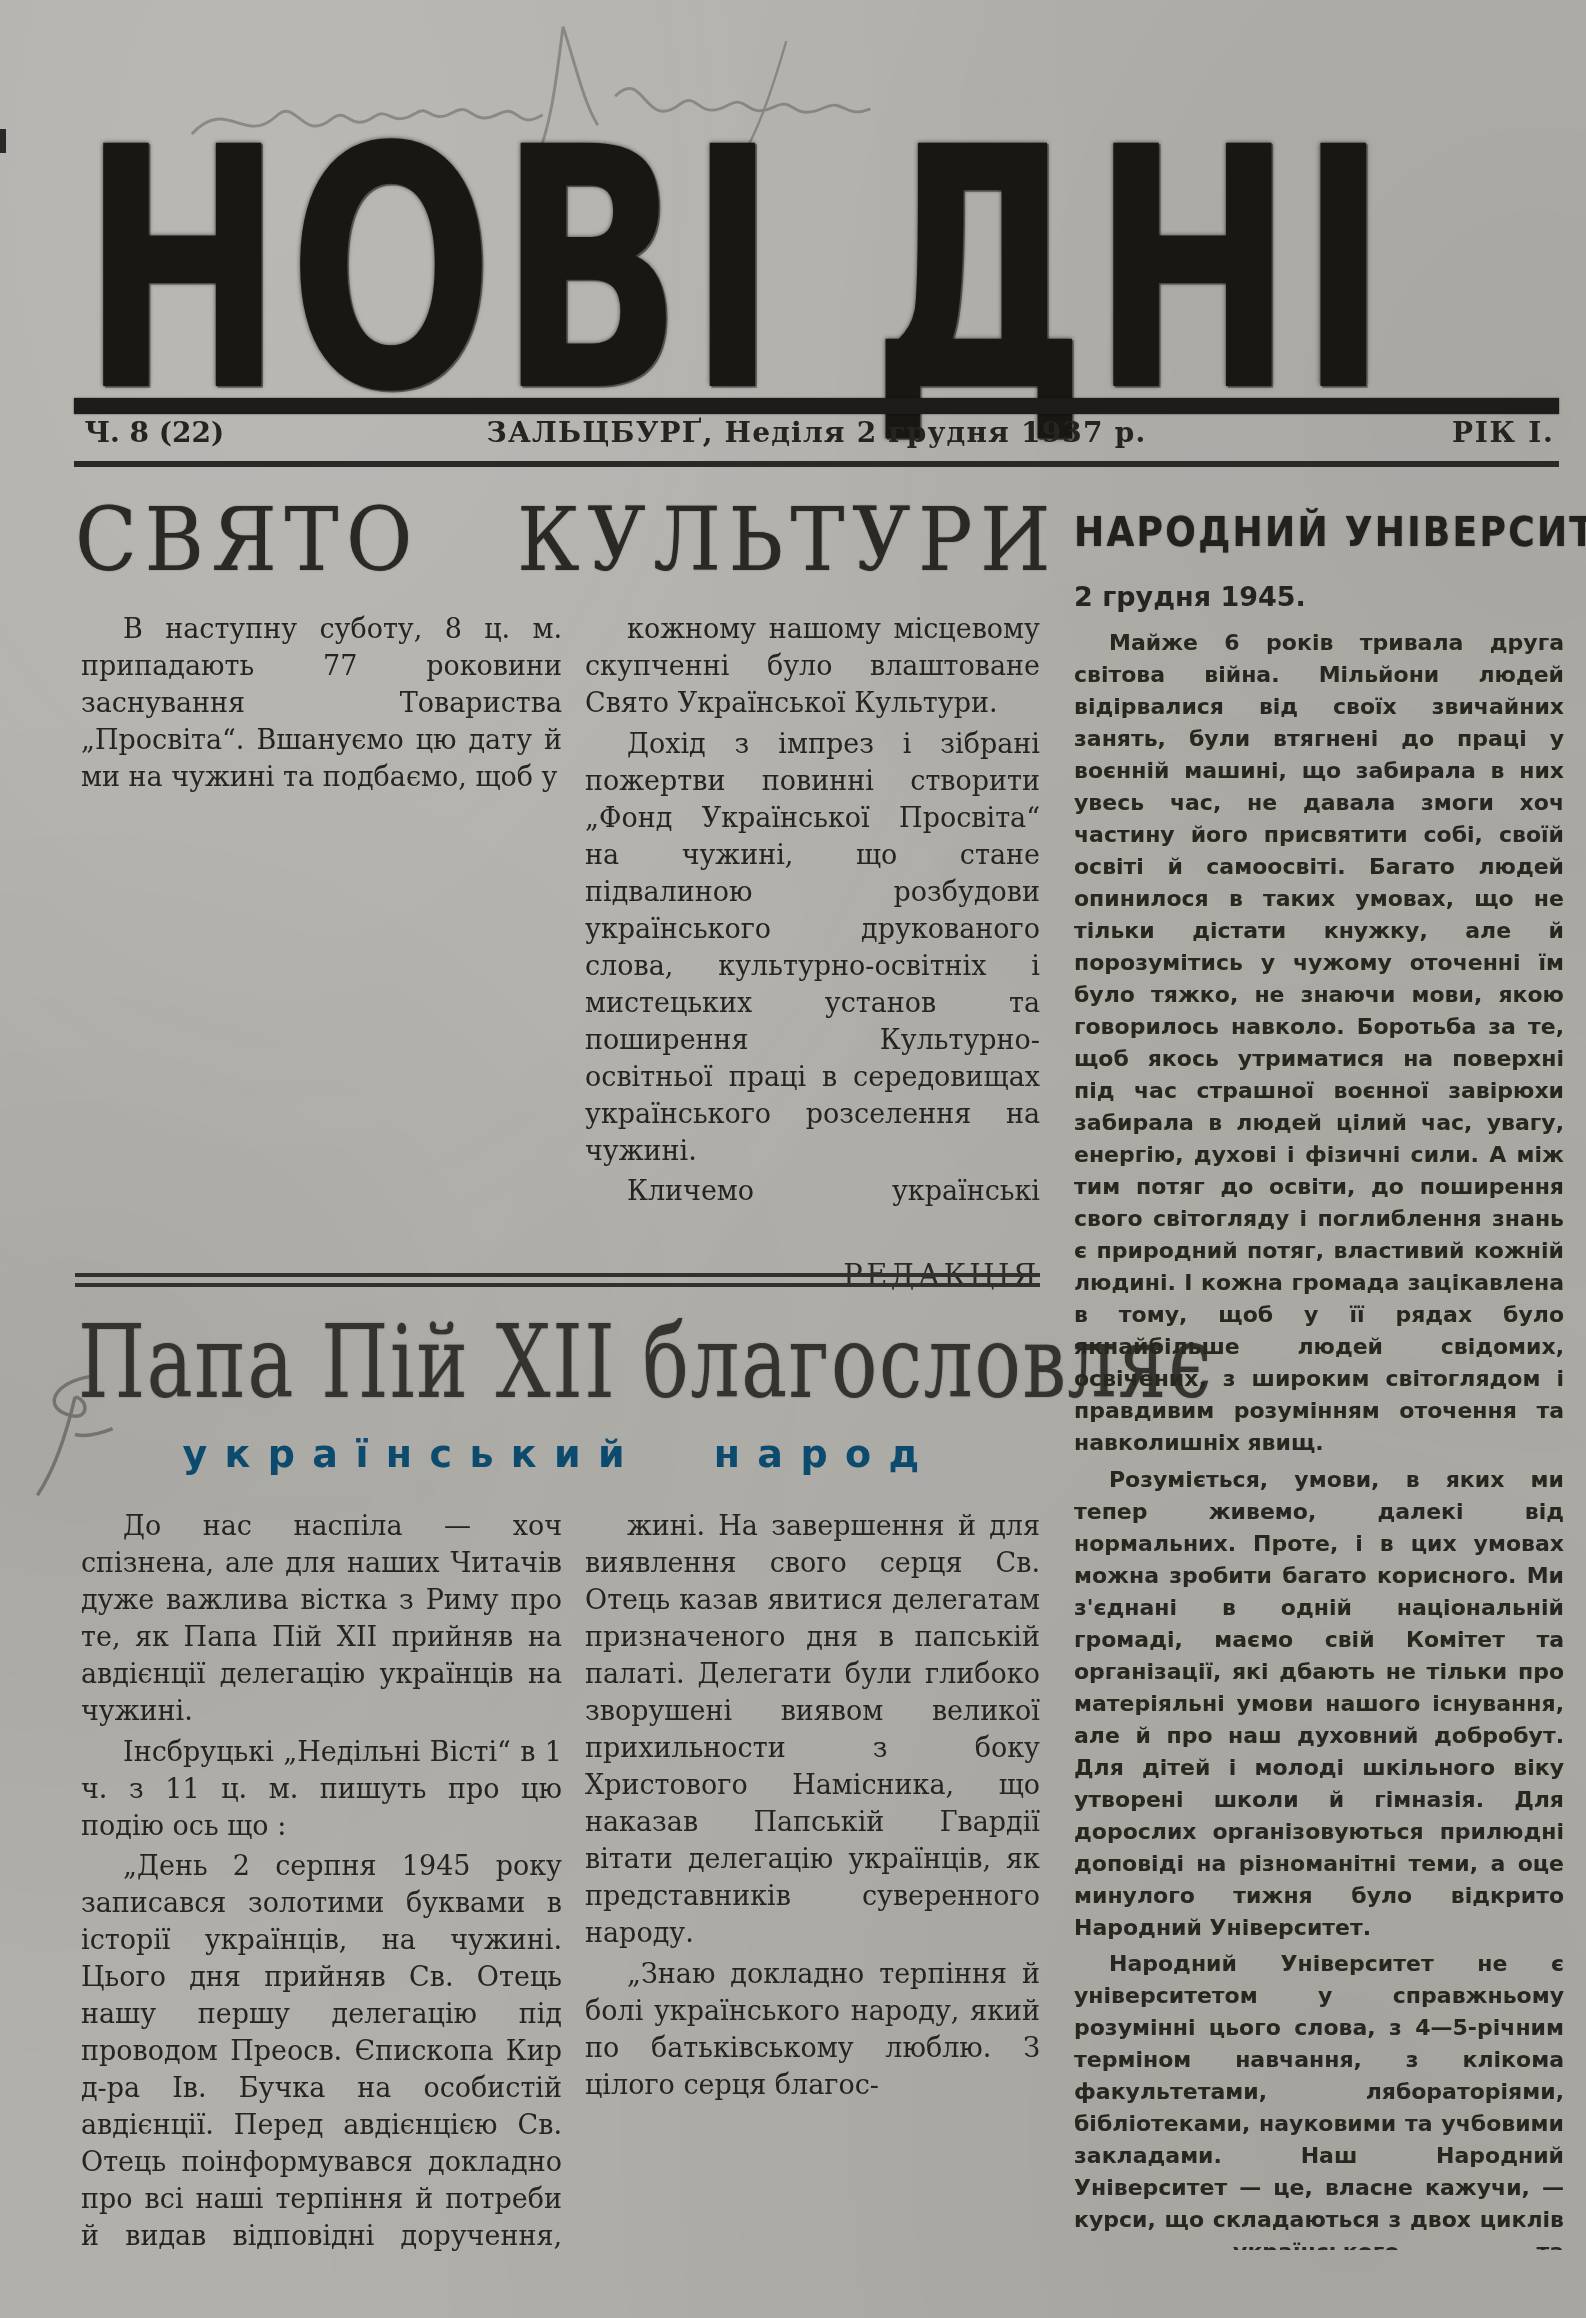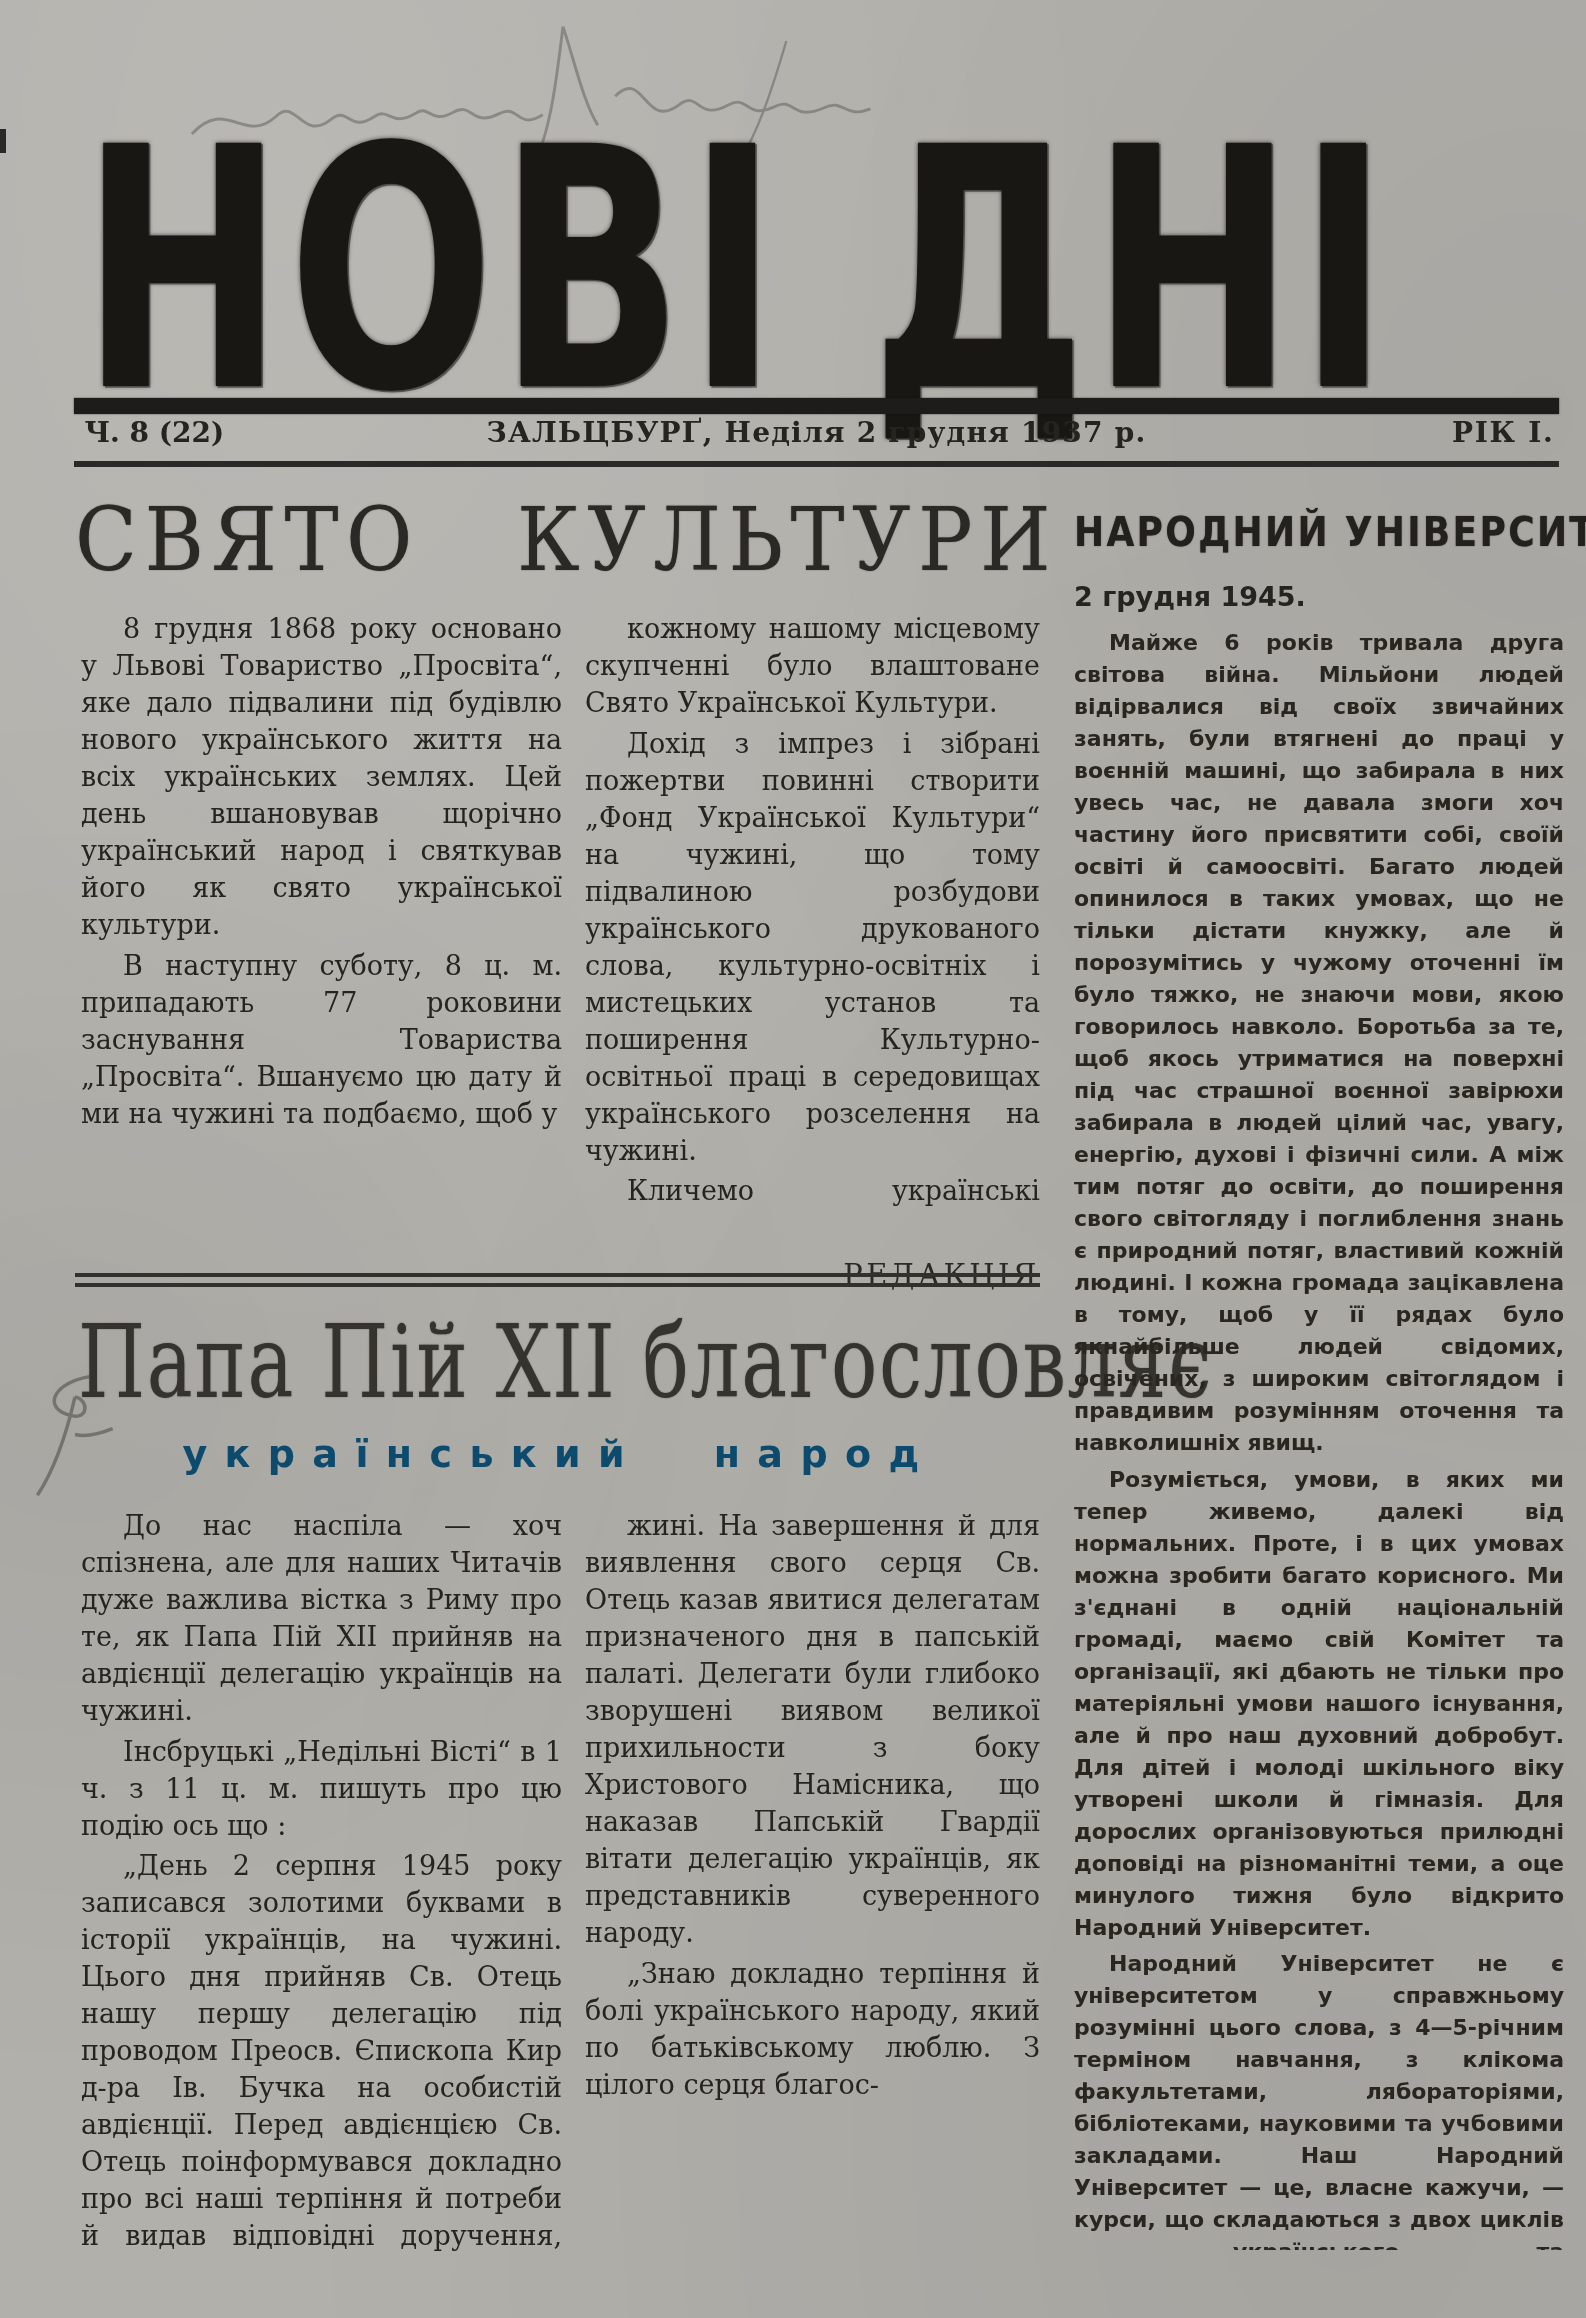"8 грудня 1868 року основано" p { html: <p>8 грудня 1868 року основано у Львові Товариство „Просвіта“, яке дало підвалини під будівлю нового українського життя на всіх українських землях. Цей день вшановував щорічно український народ і святкував його як свято української культури.</p> -> none }
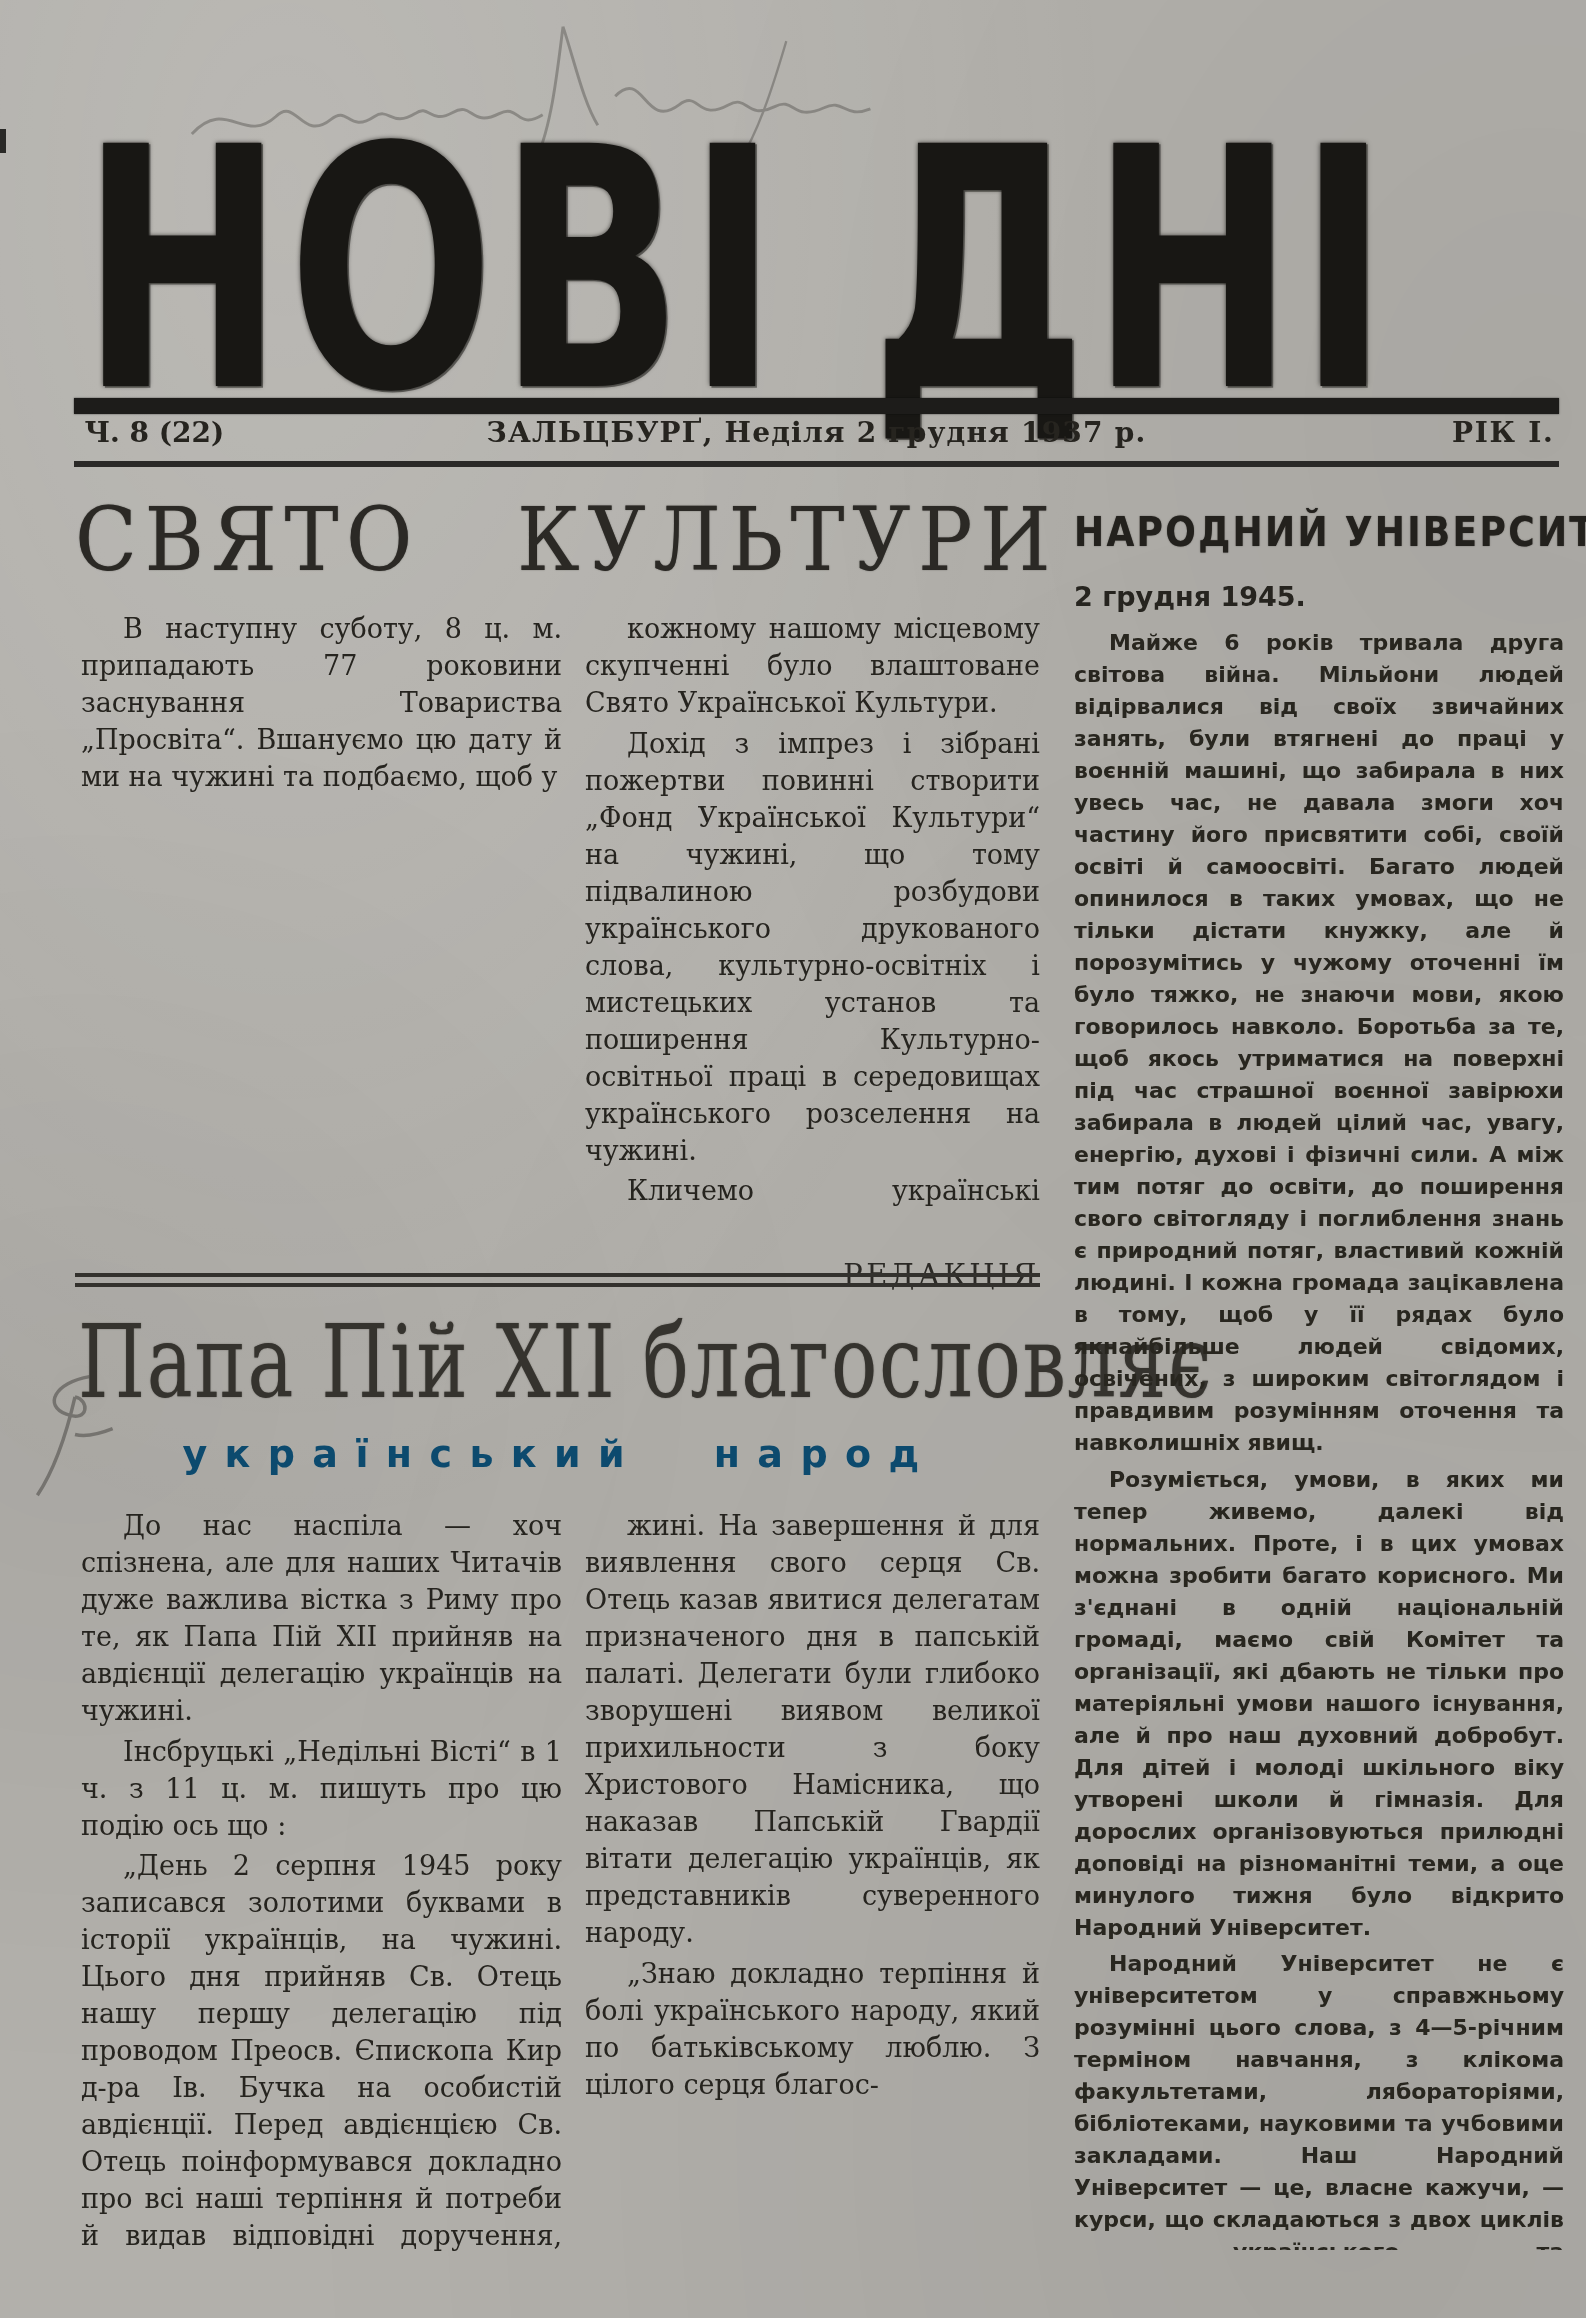"Дохід з імпрез і зібрані" p { text: Культури“ на чужині, що тому -> Просвіта“ на чужині, що стане }
